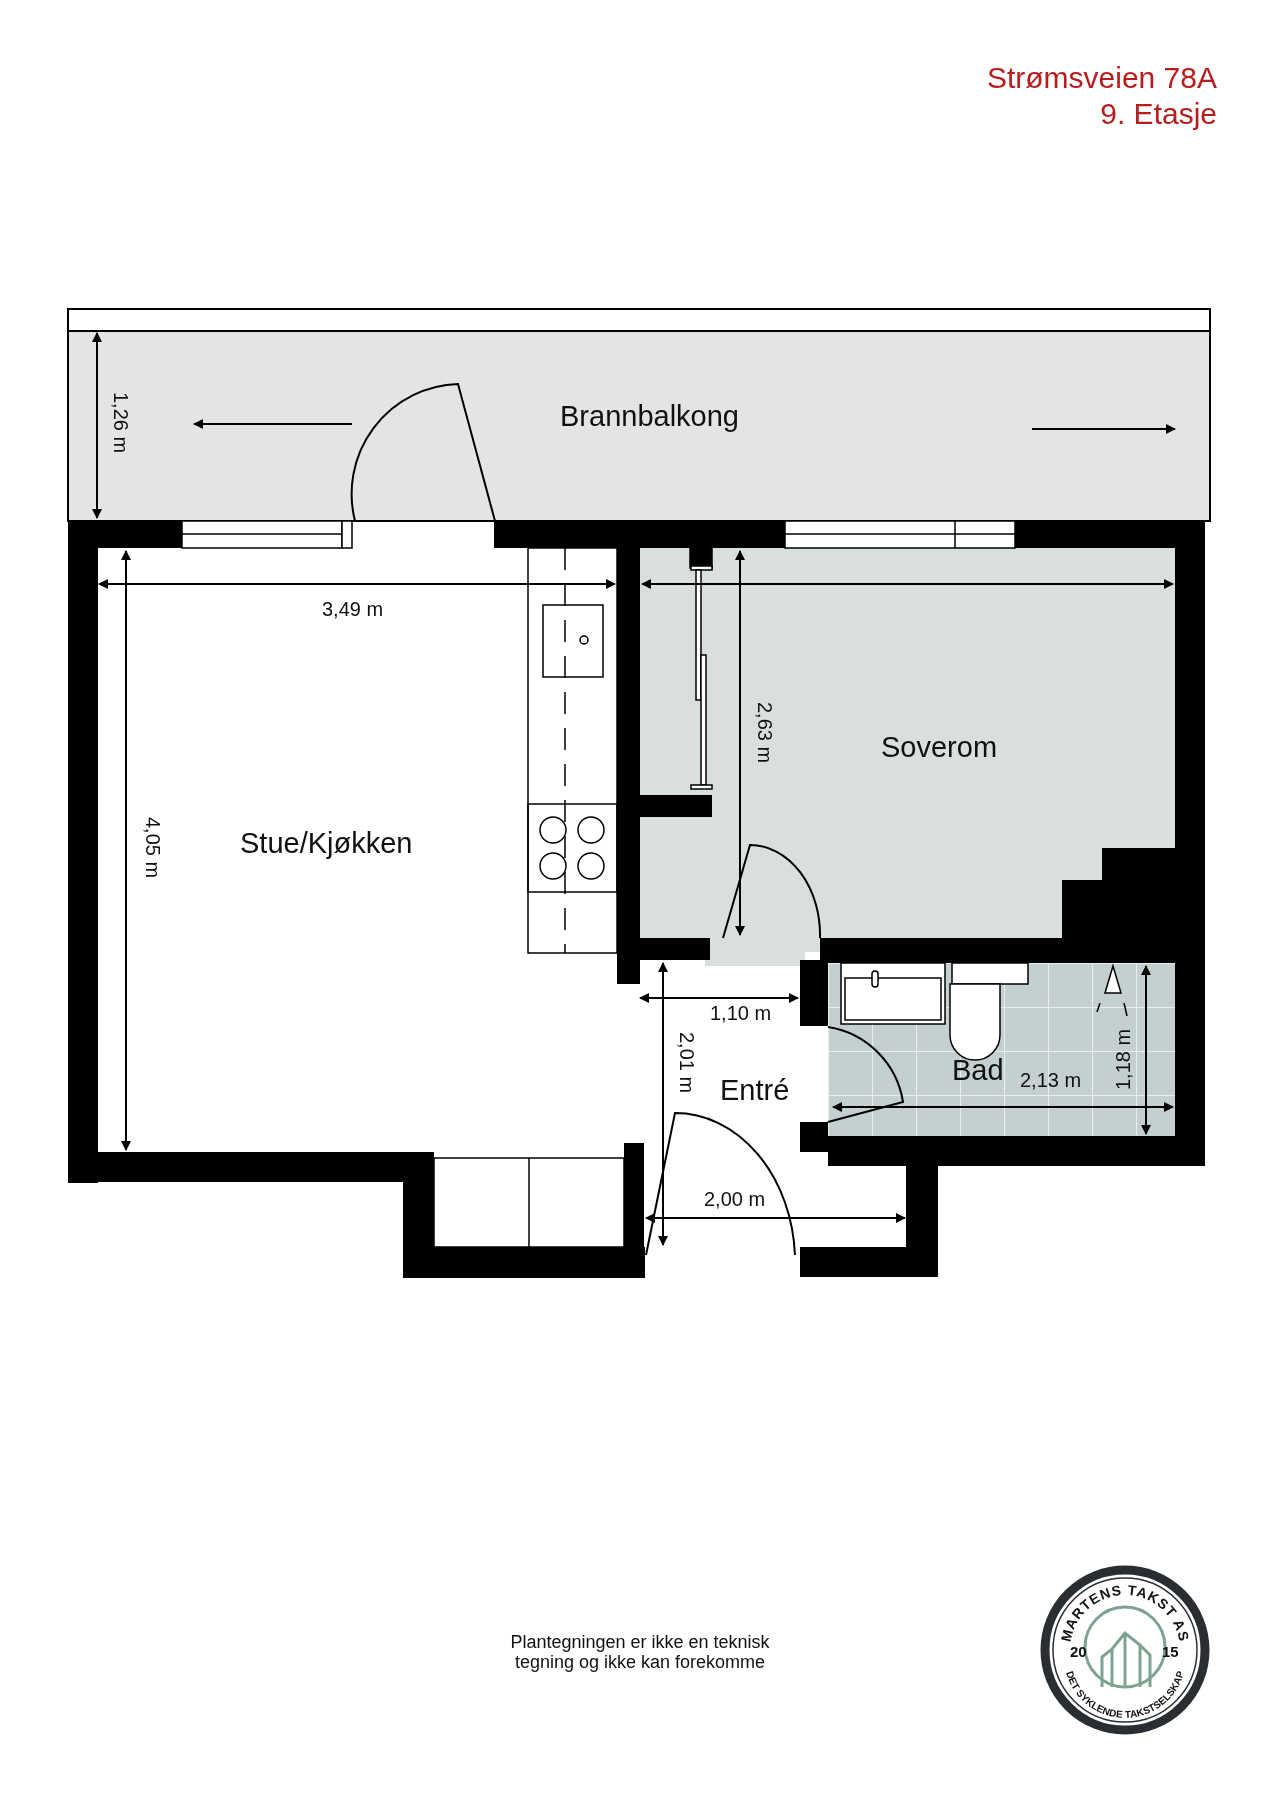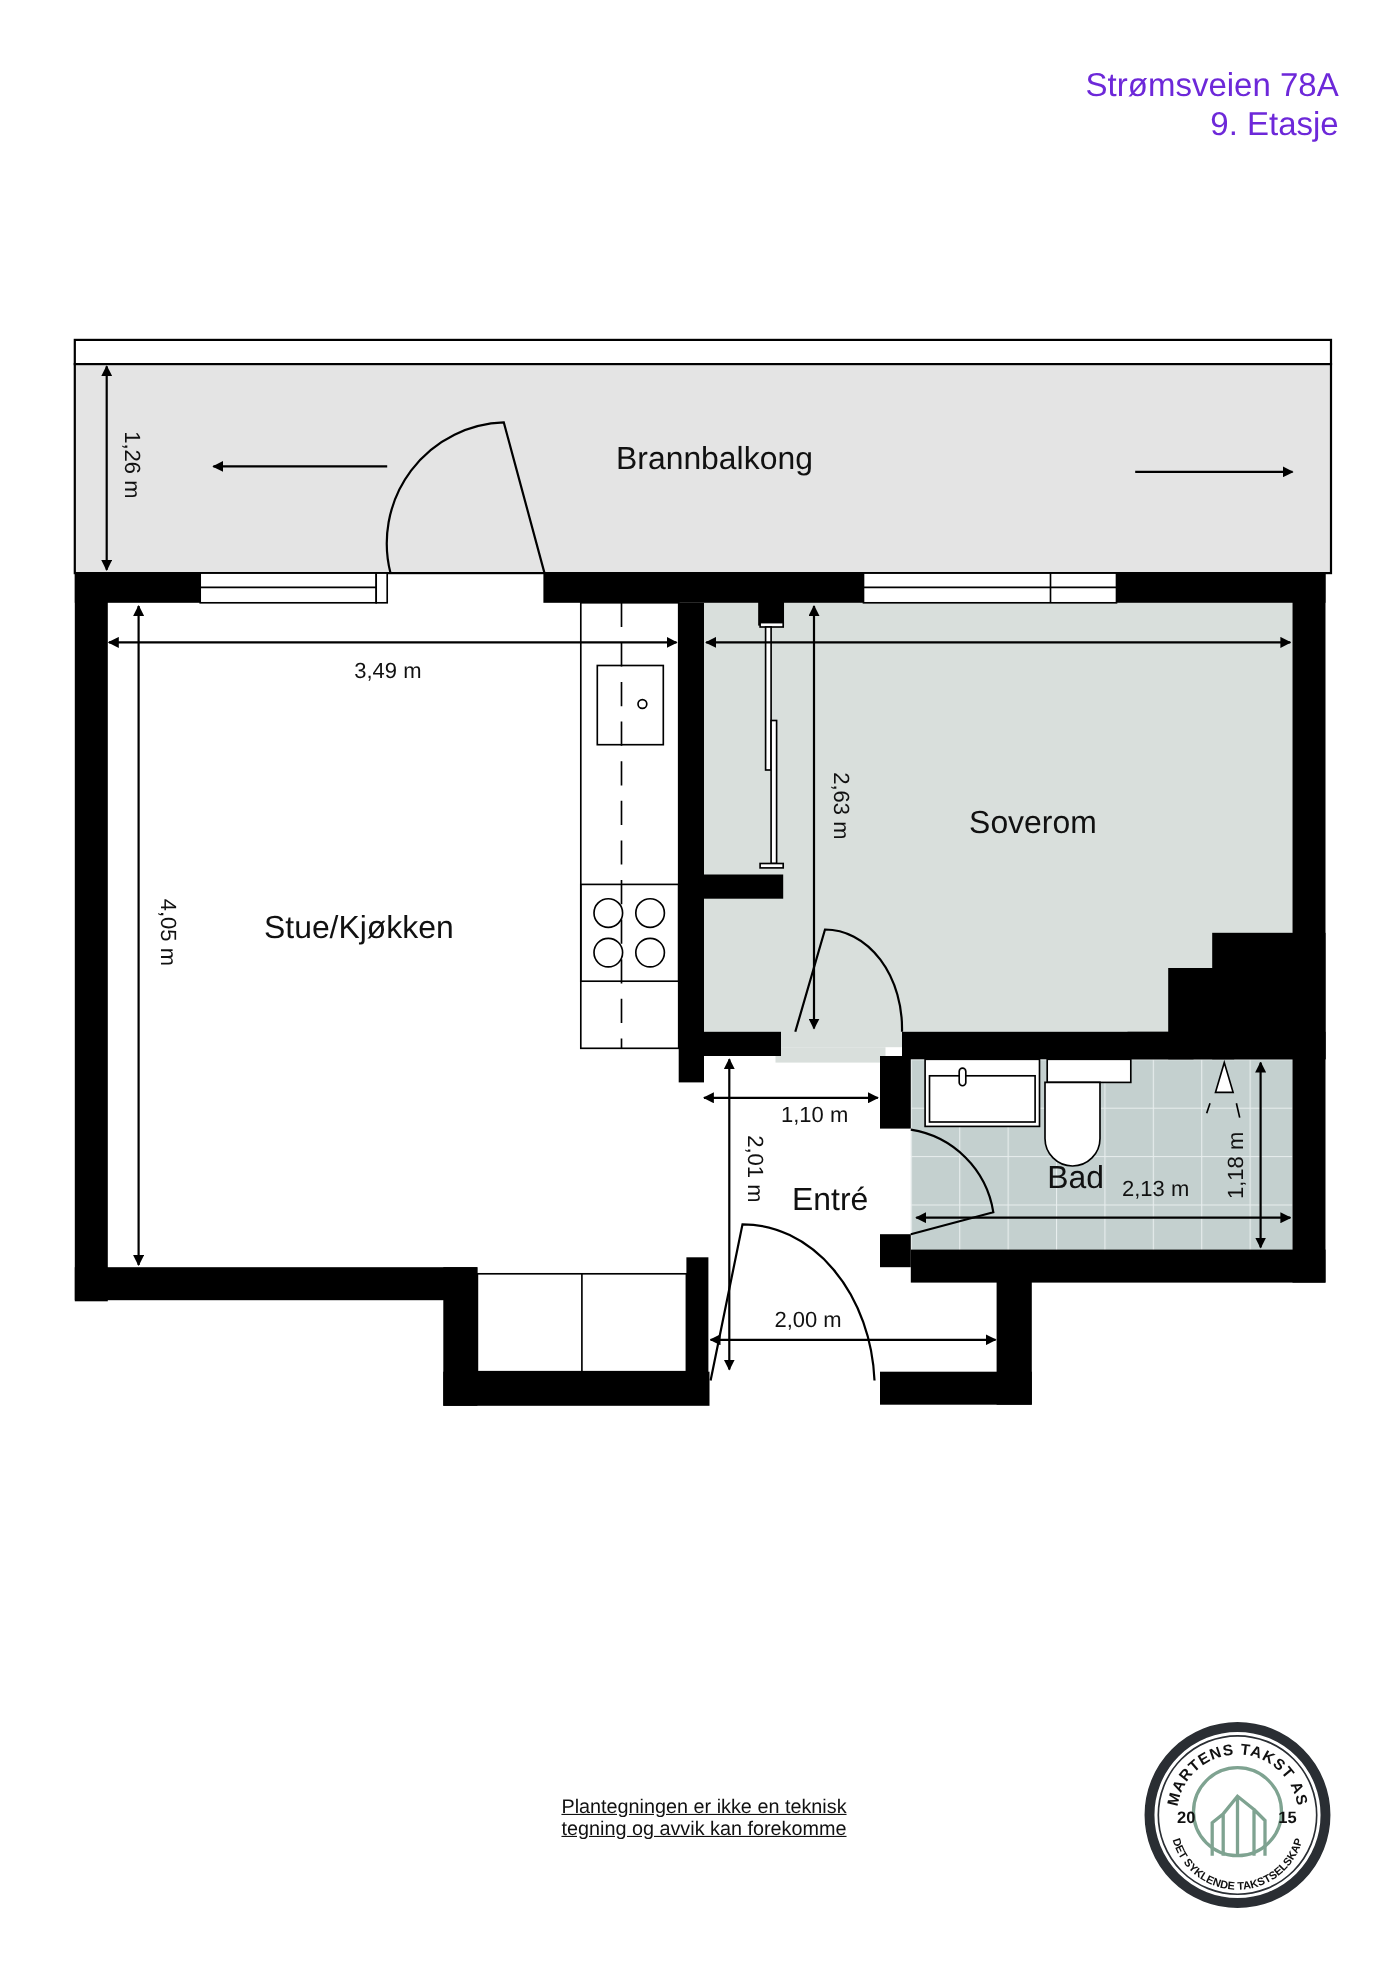"Strømsveien 78A" .header { color: #6d28d9 -> #b91c1c }
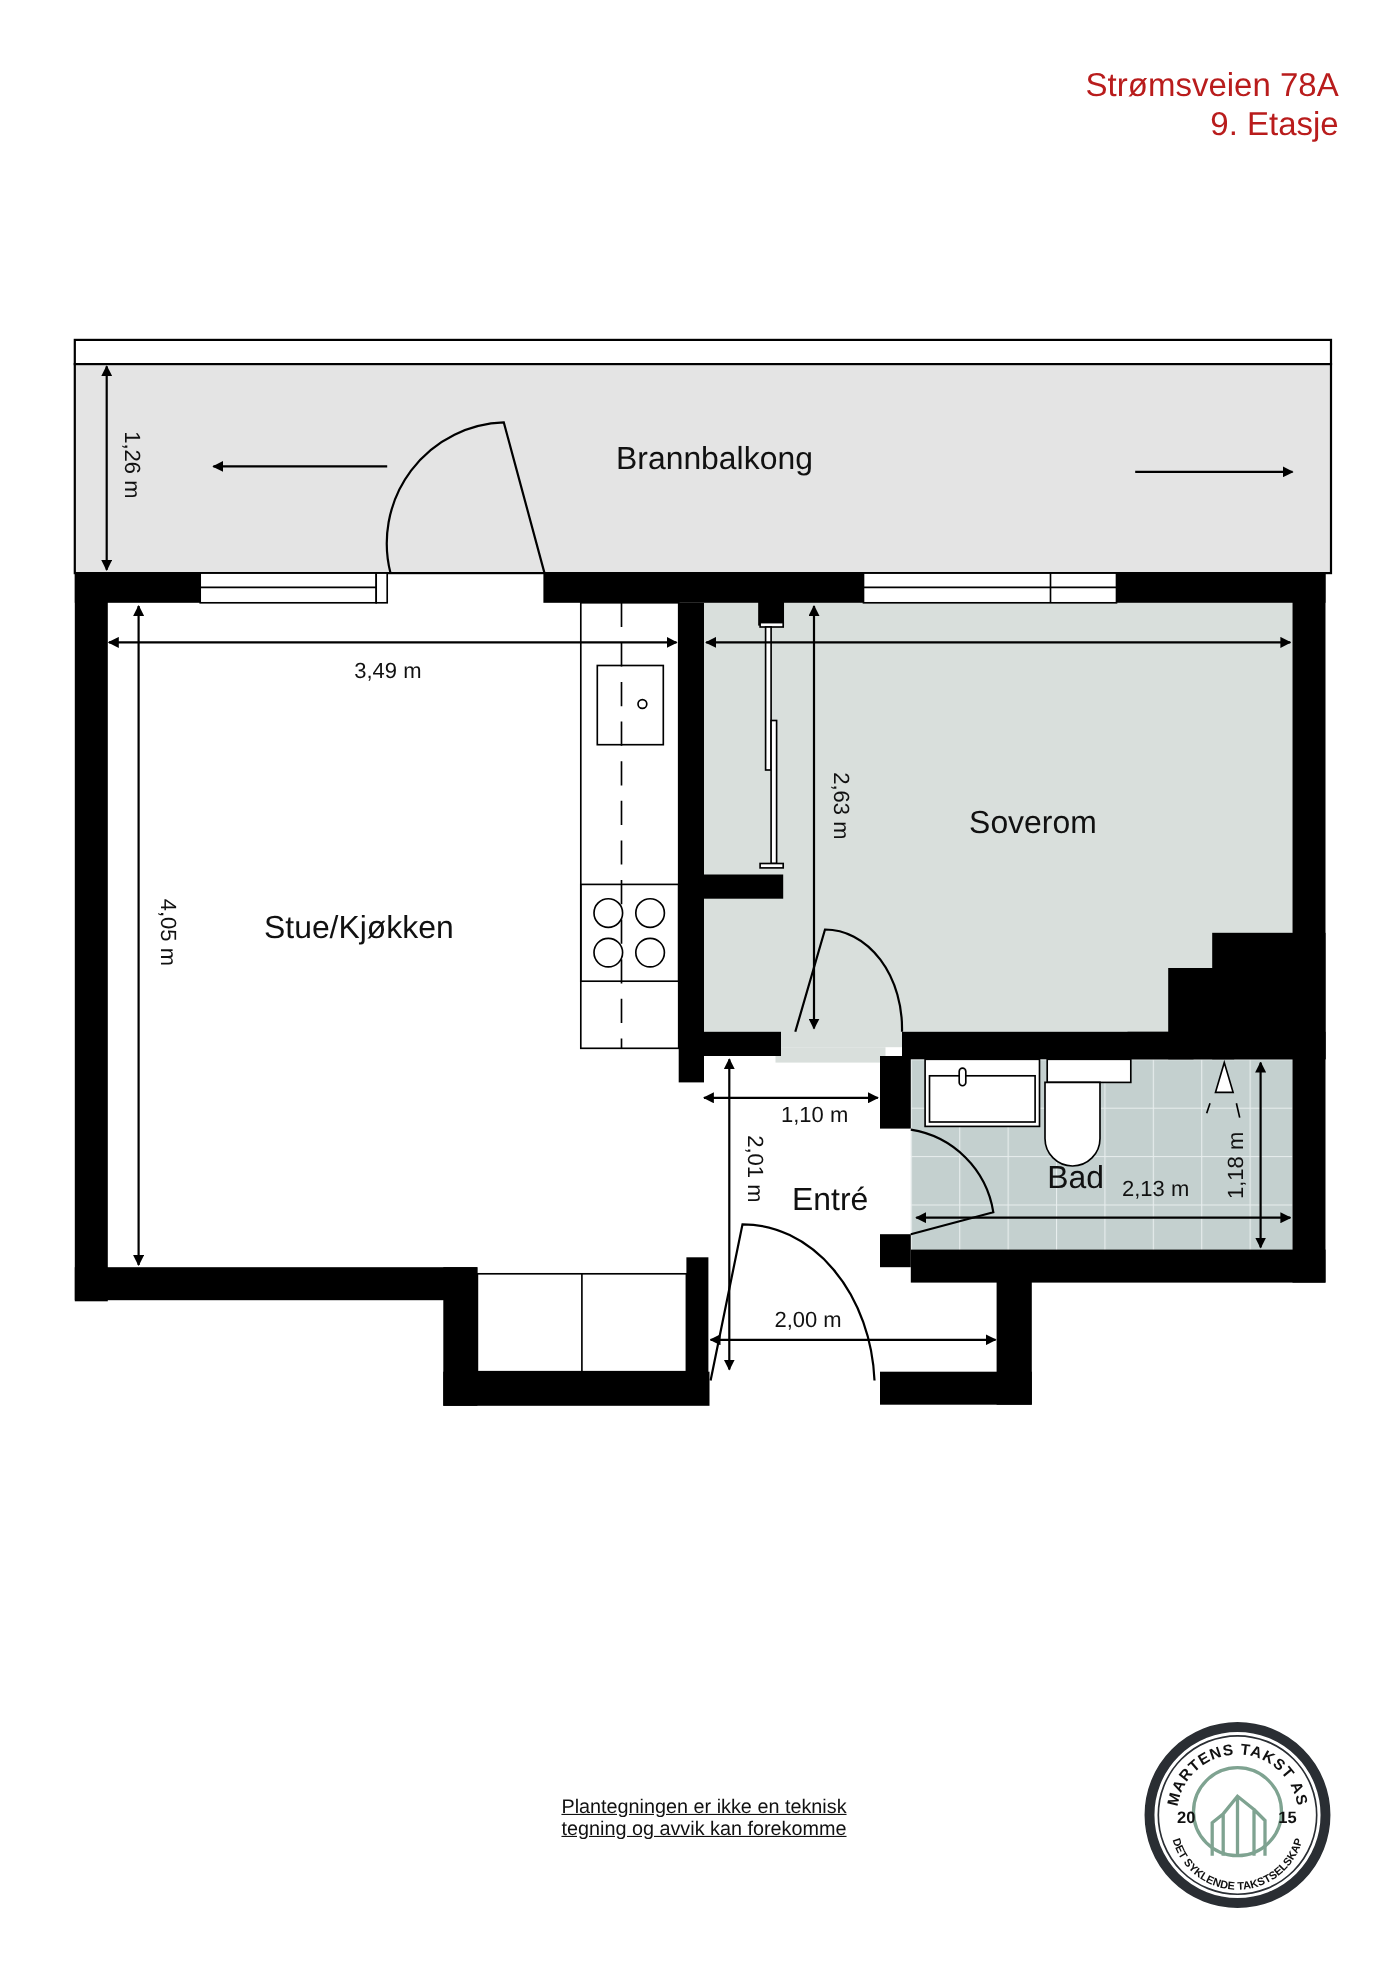"Plantegningen er ikke en teknisk" .disclaimer { text-decoration: underline -> none }
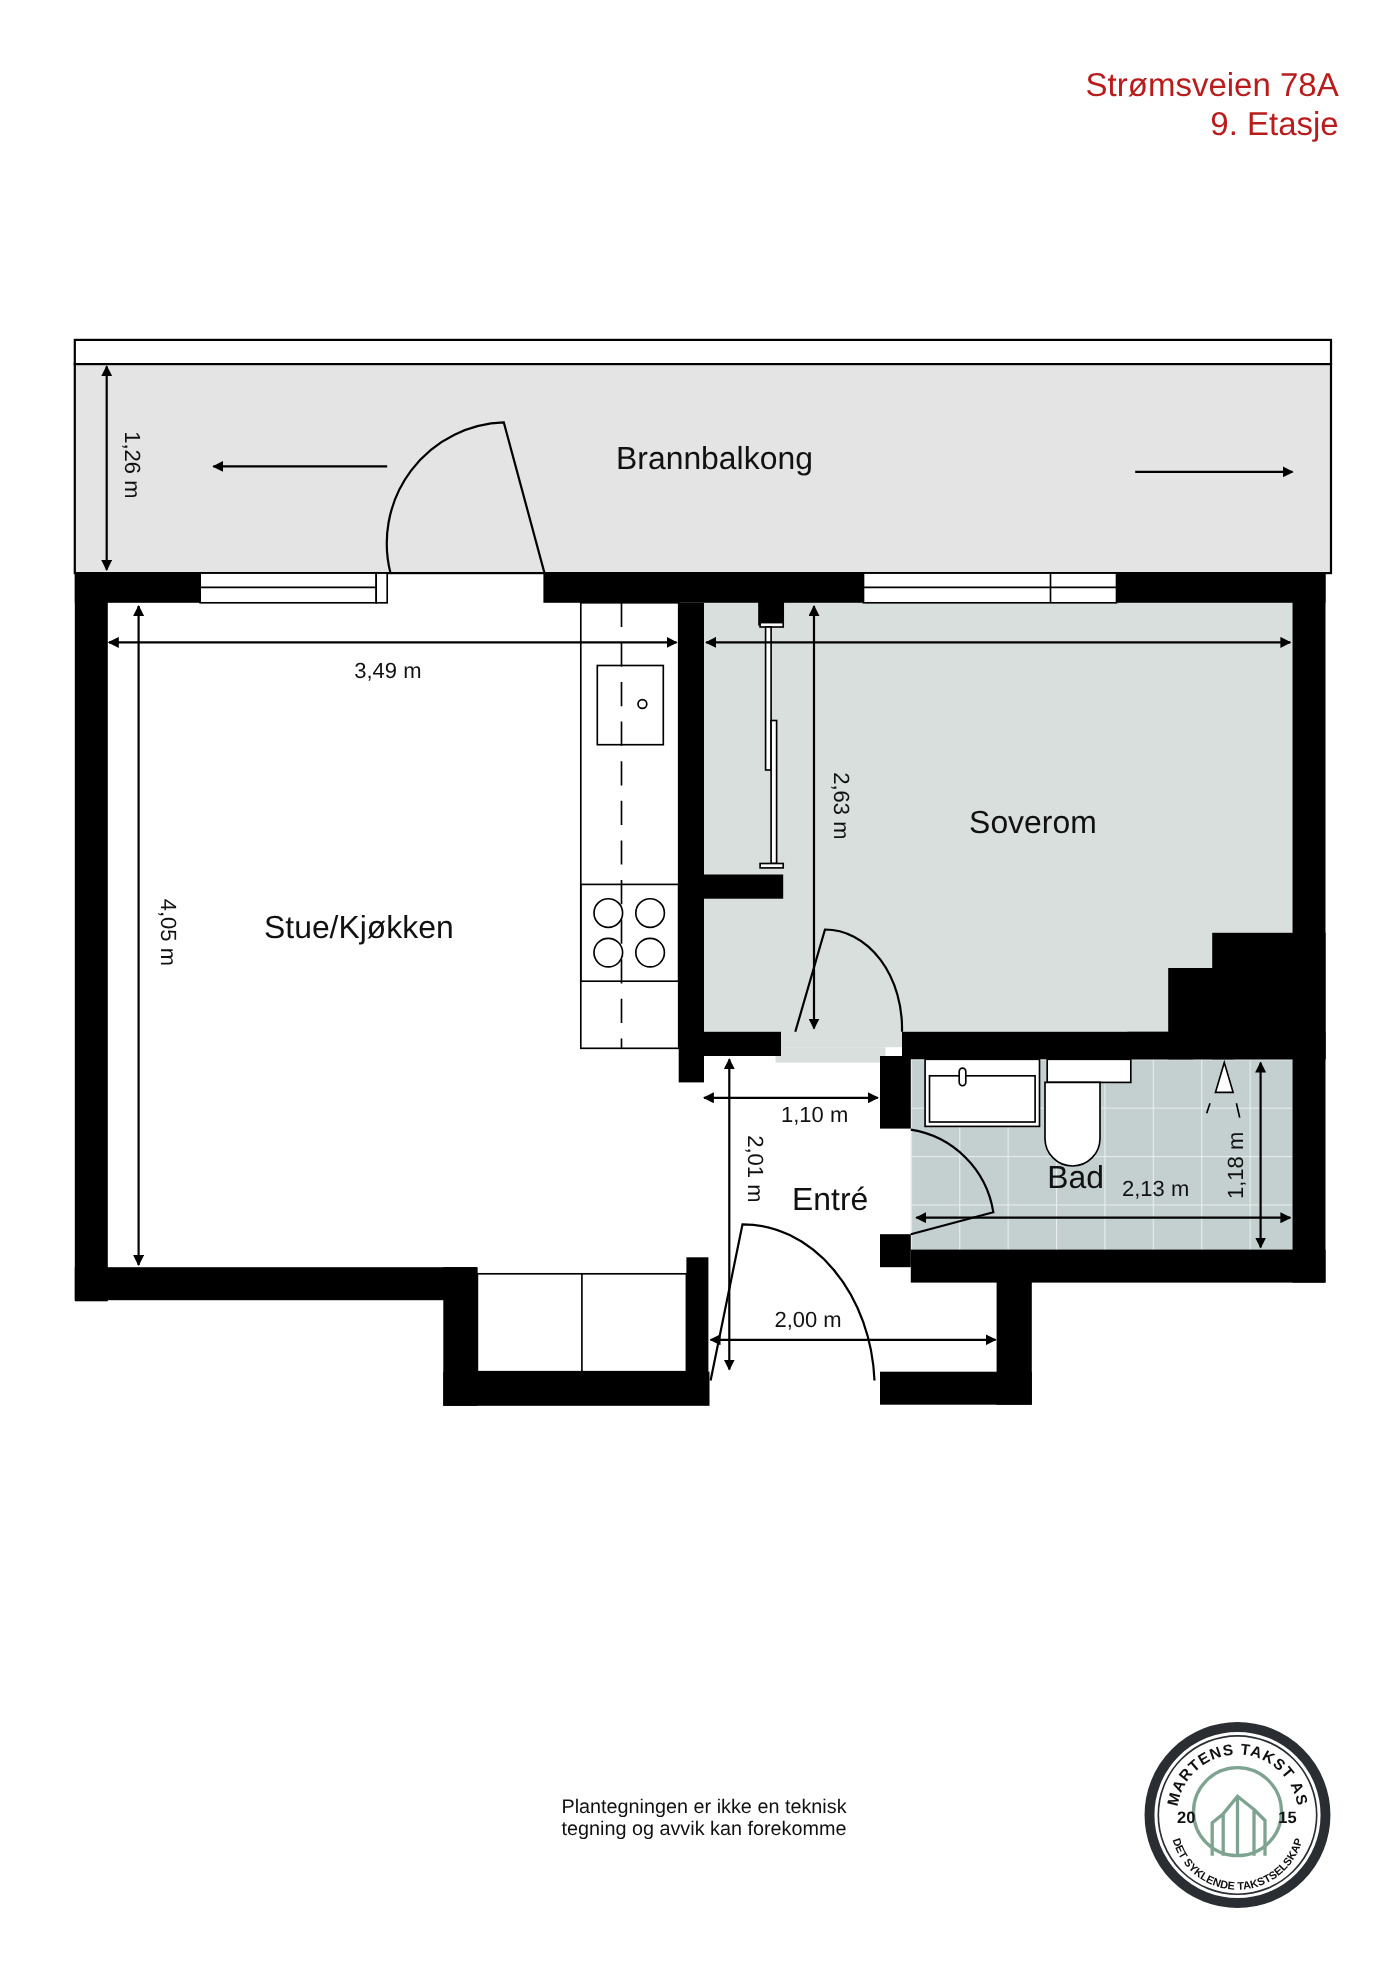"tegning og avvik kan forekomme" div { text: avvik -> ikke }
